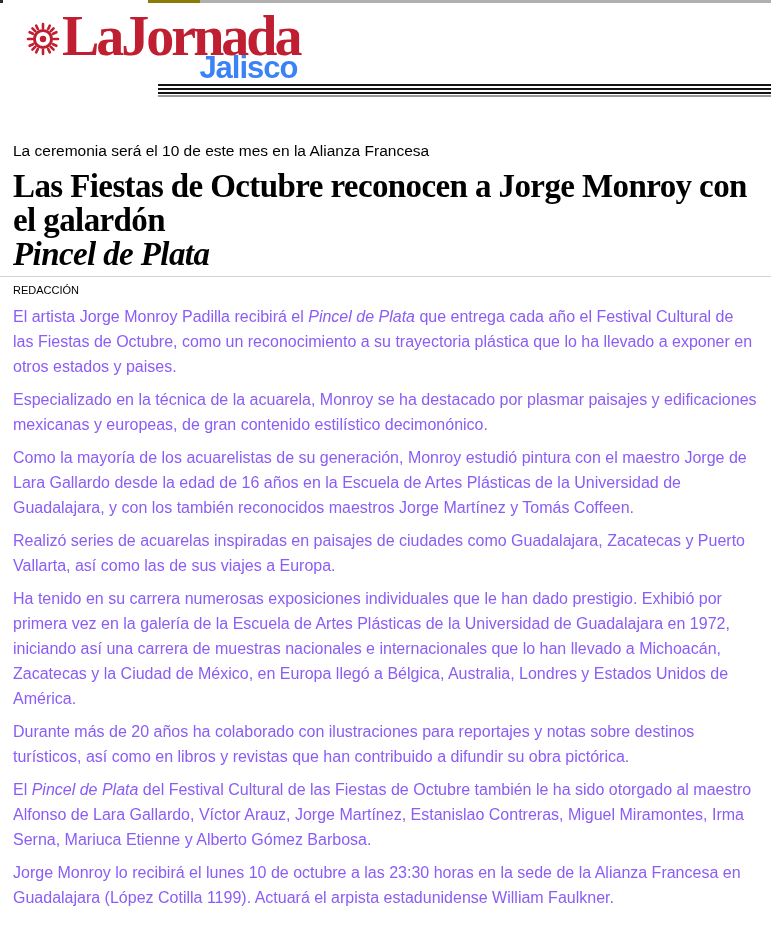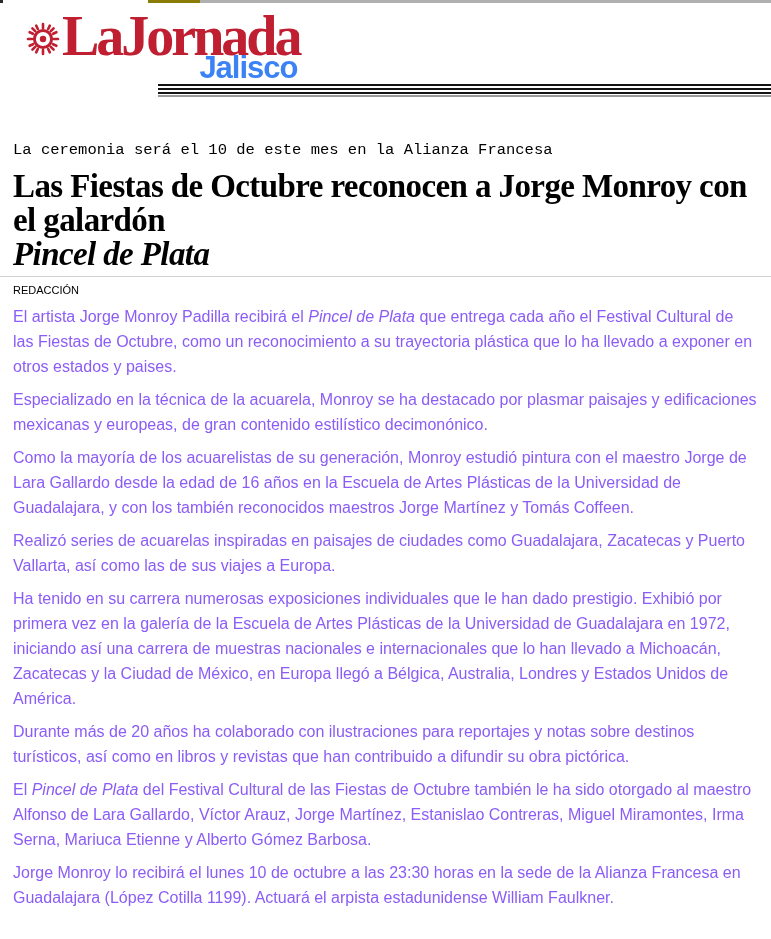"La ceremonia será el 10" .kicker { font-family: Liberation Mono, monospace -> none }
